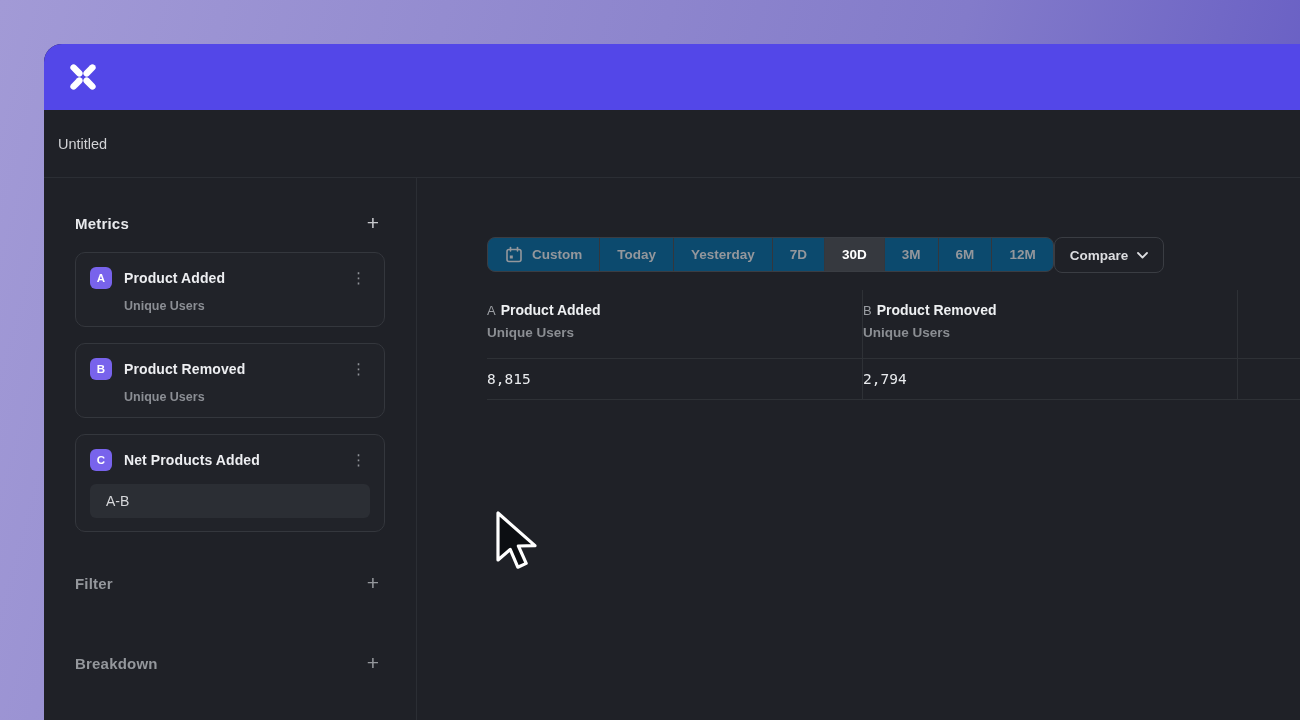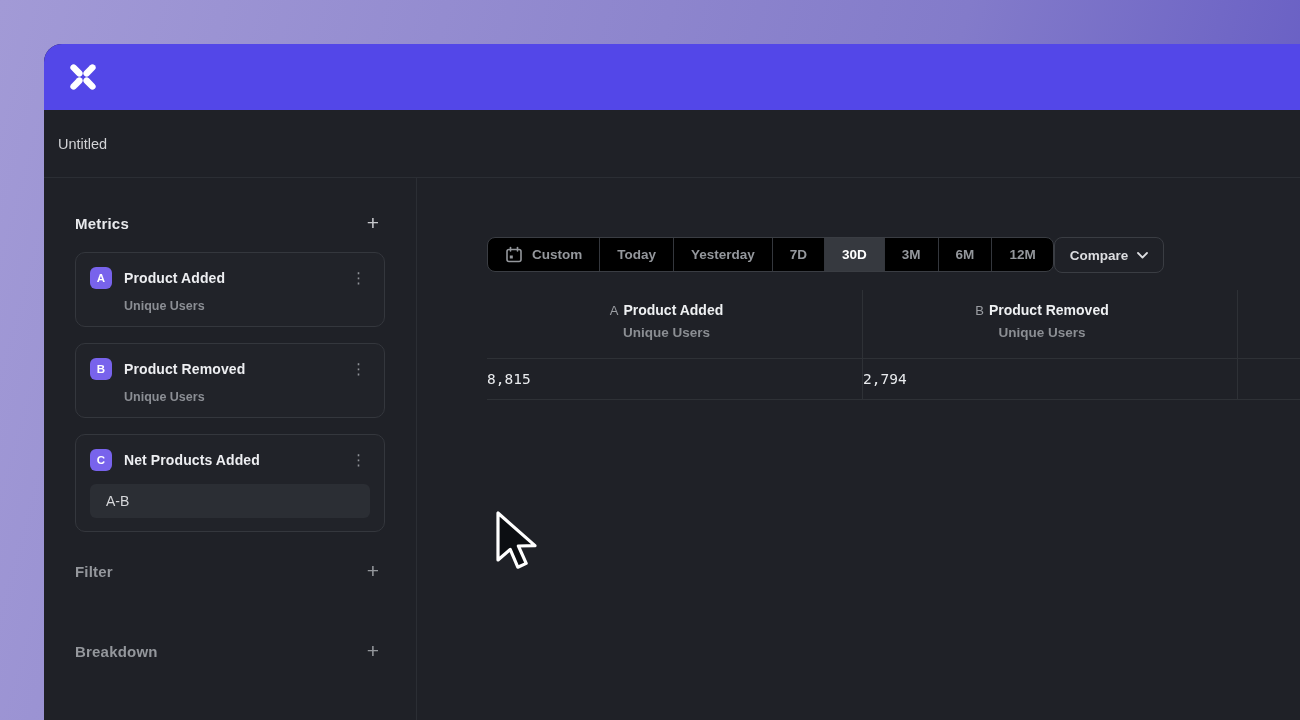"Custom" .segmented { background: #000000 -> #0c4a6e }
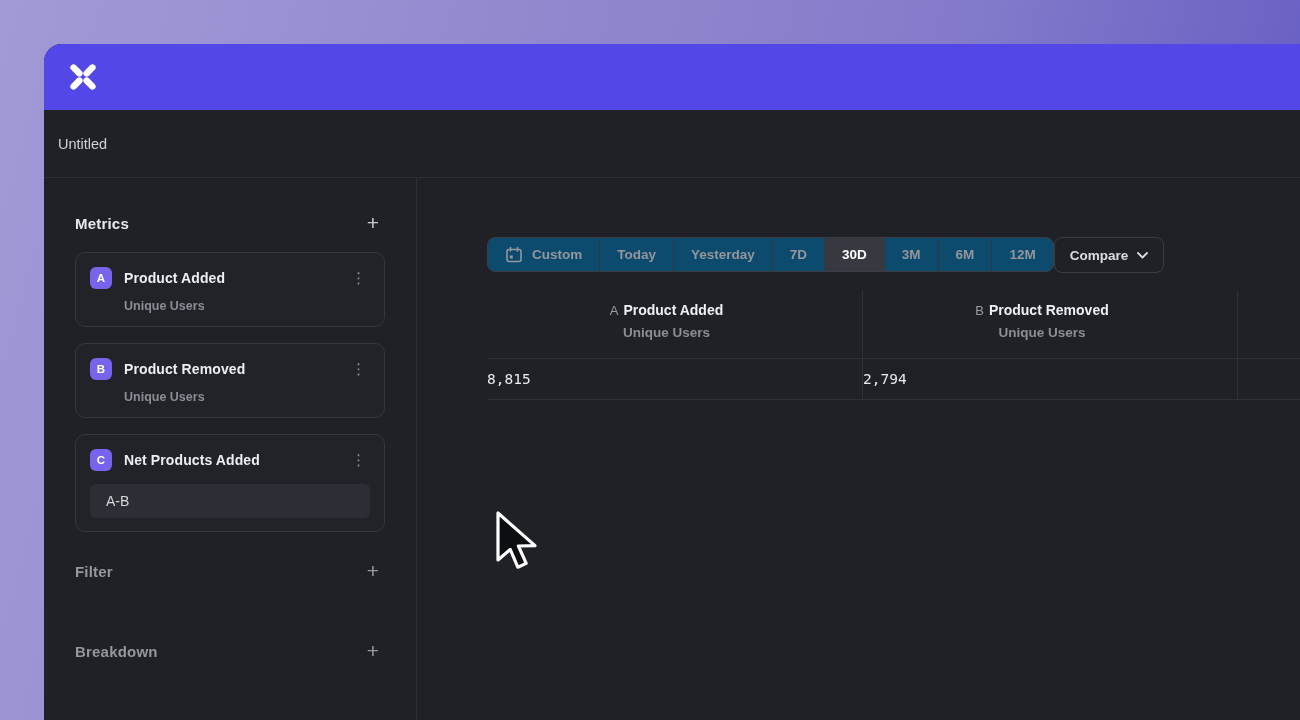"A Product Added" .th { text-align: center -> left }
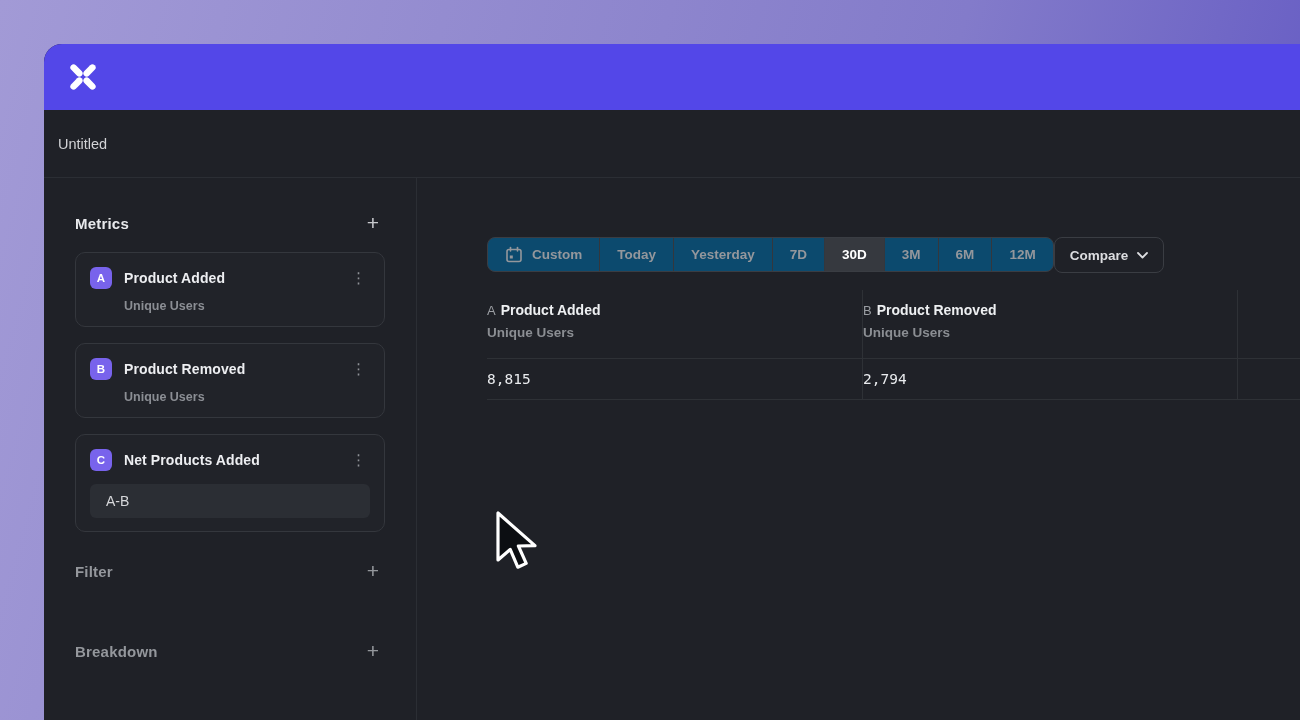"Filter" .filter-row { margin-top: 24px -> 36px }
